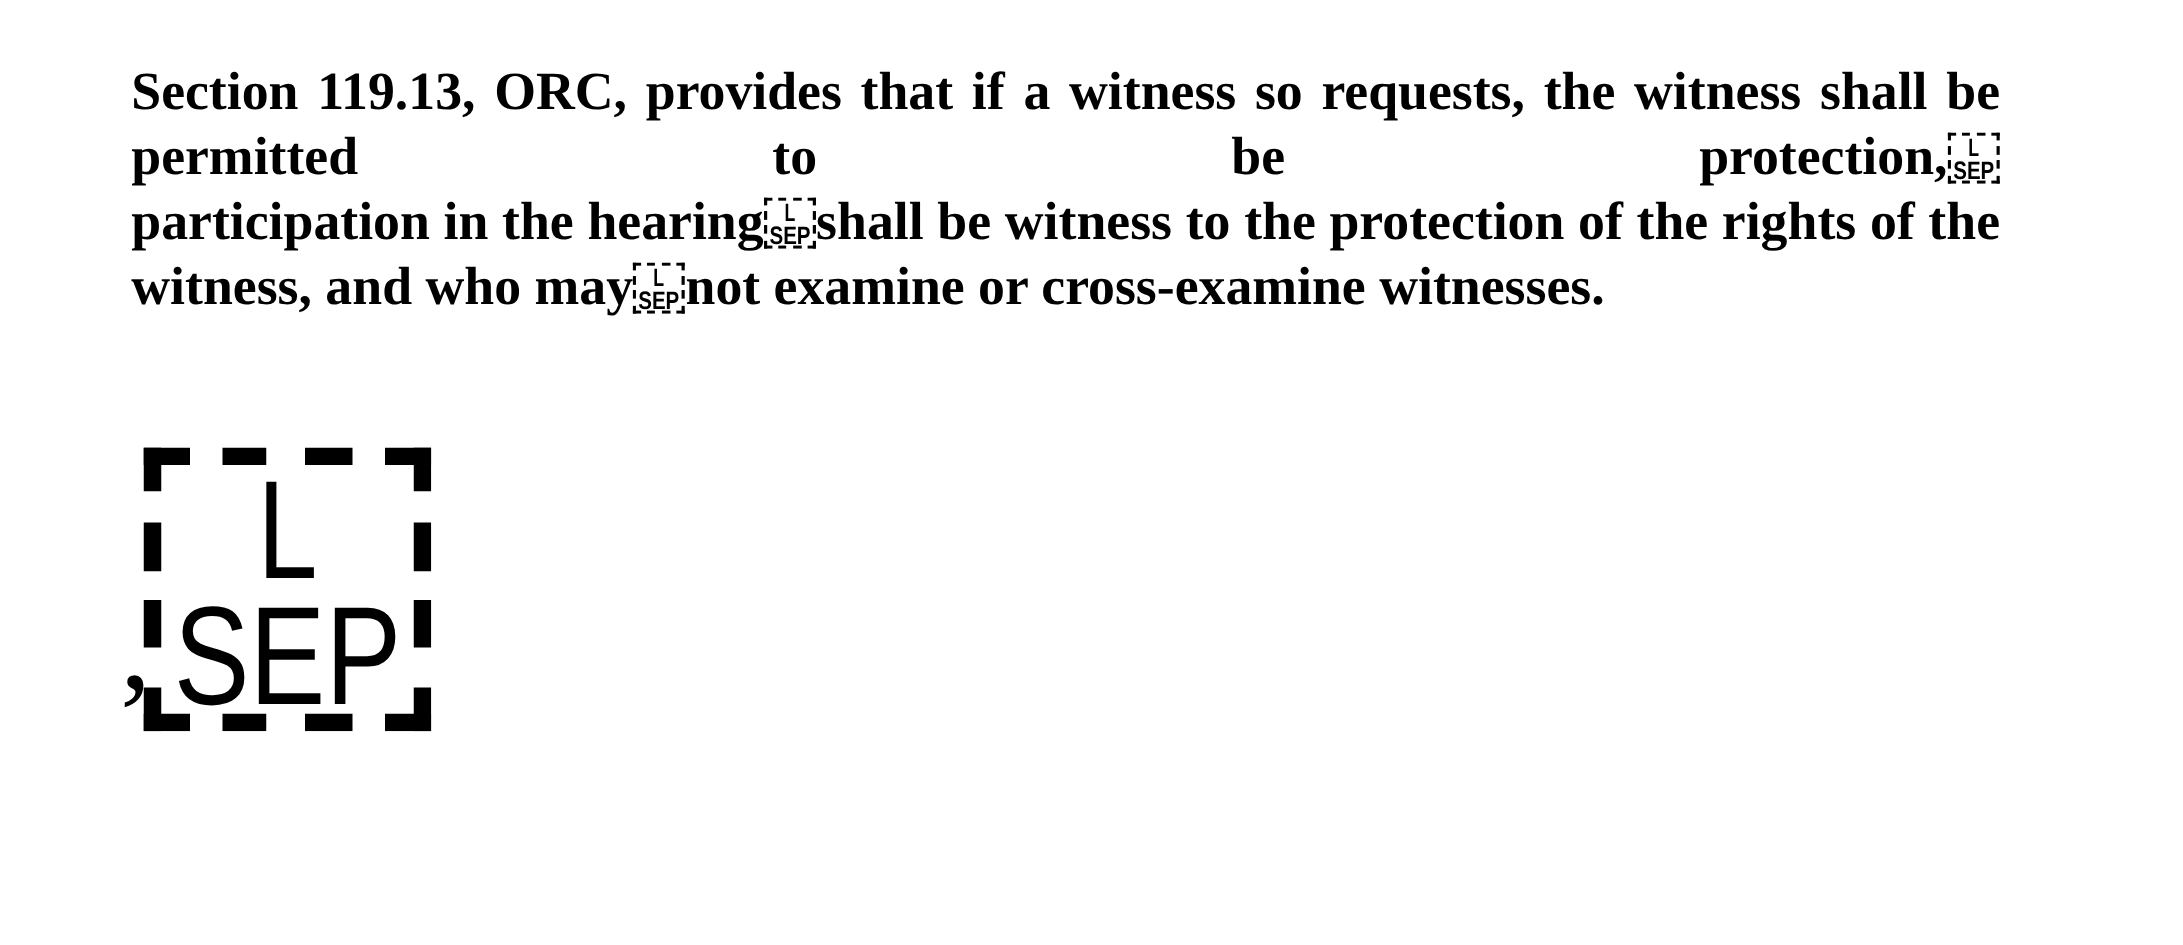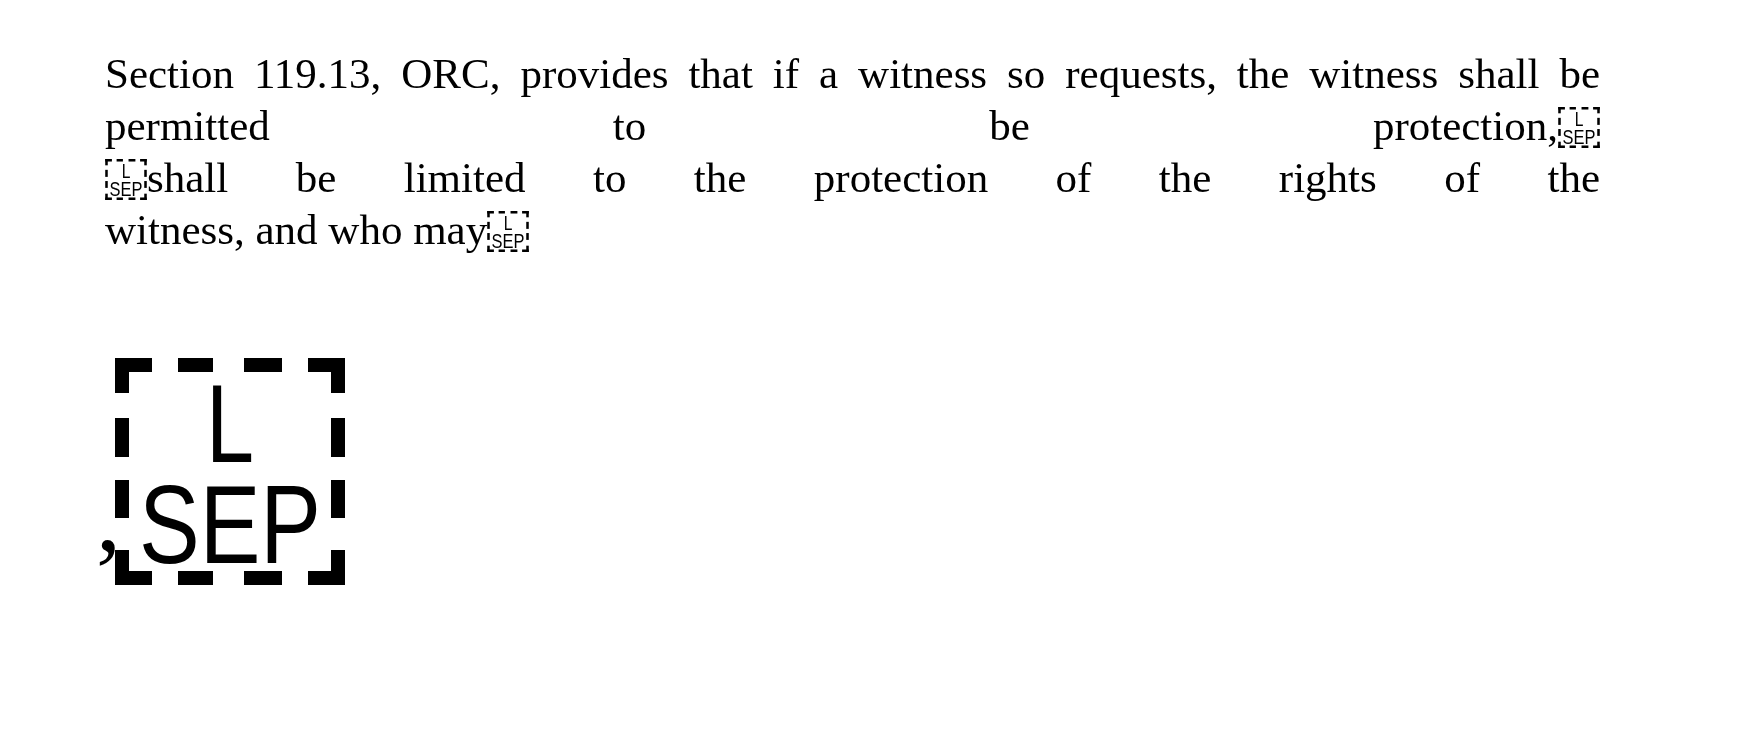"Section 119.13, ORC, provides that" .para { font-weight: none -> bold }
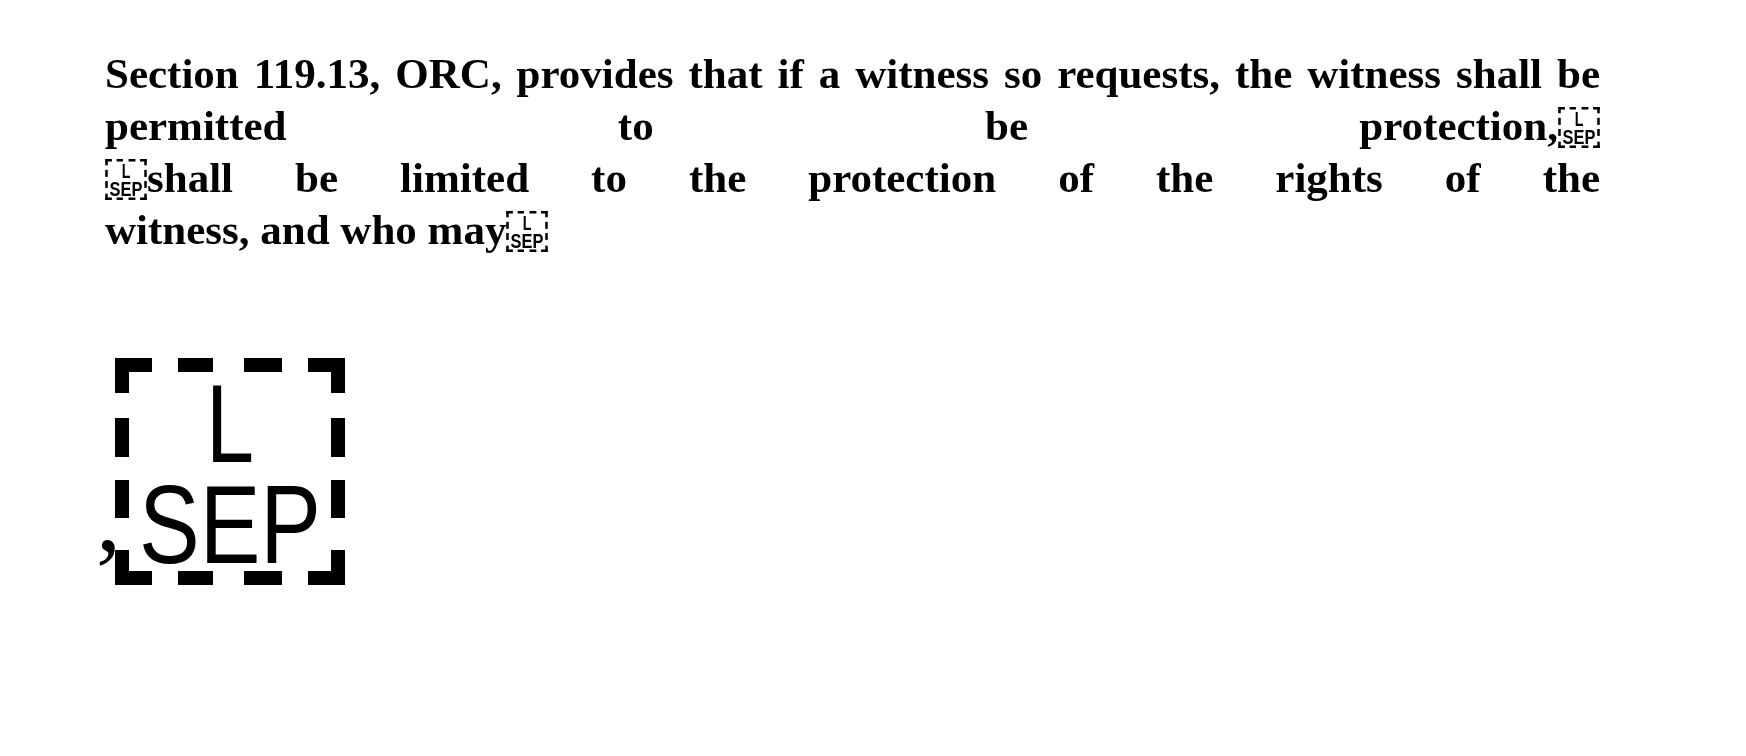"participation in the hearing" span.seg { html: none -> <span>participation in the hearing</span> }
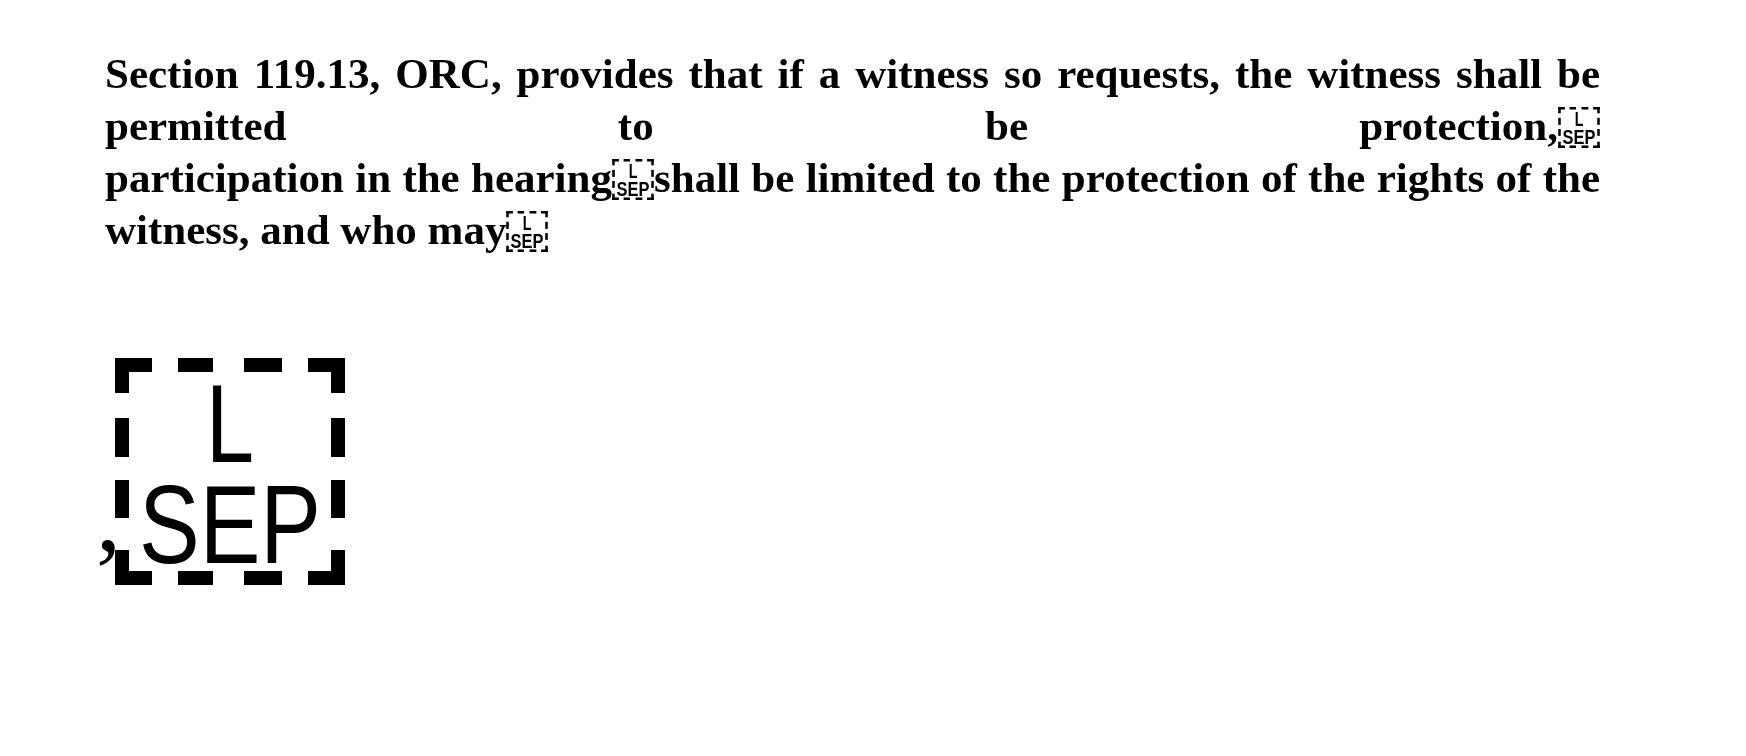"shall be limited to the" span.seg { text: limited -> witness }
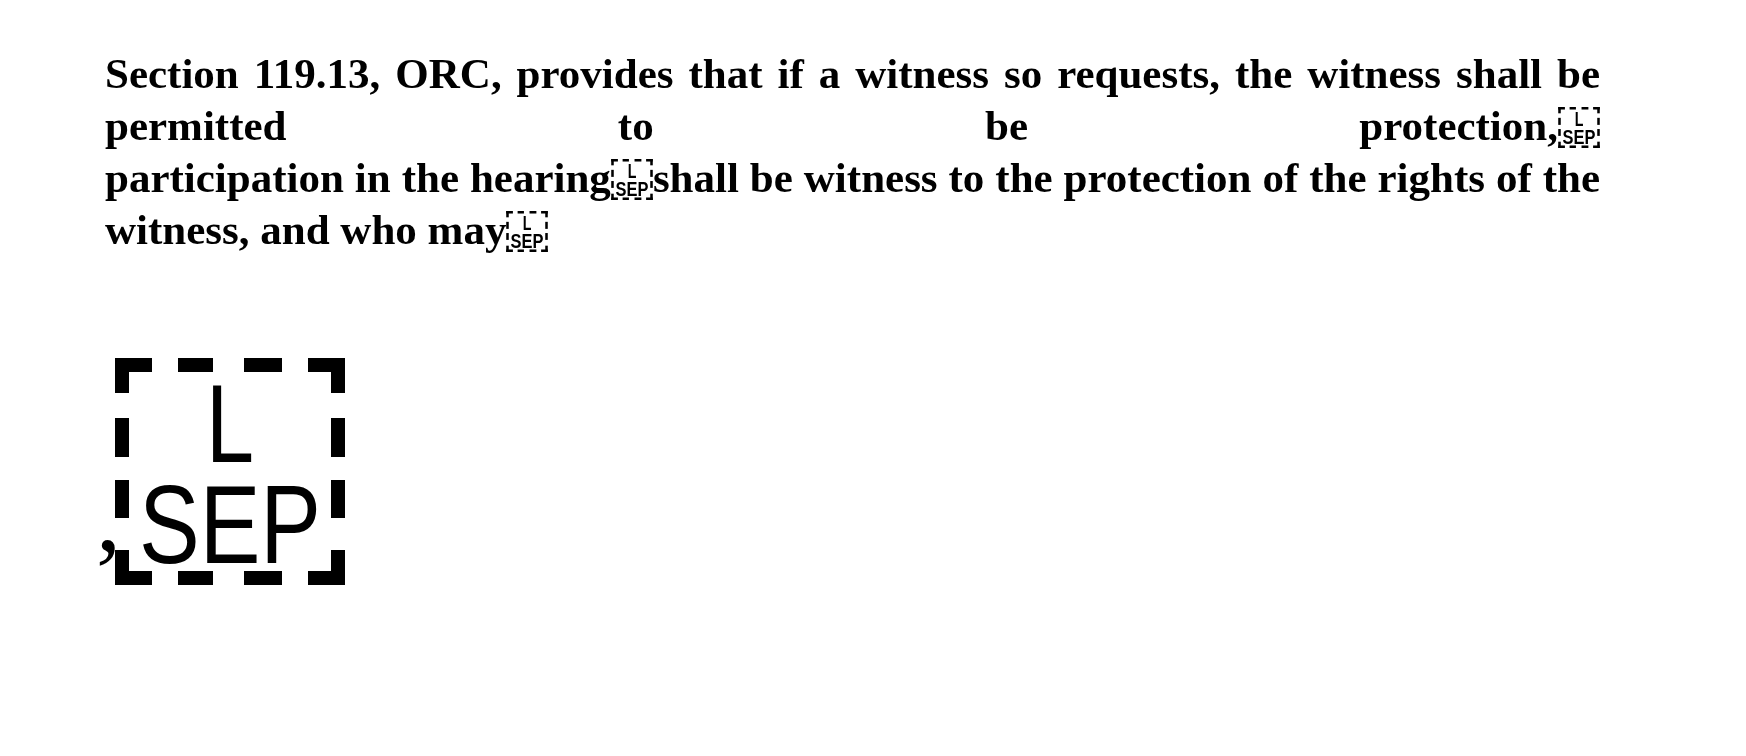"not examine or cross-examine witnesses." span.seg { html: none -> <span>not examine or cross-examine witnesses.</span> }
